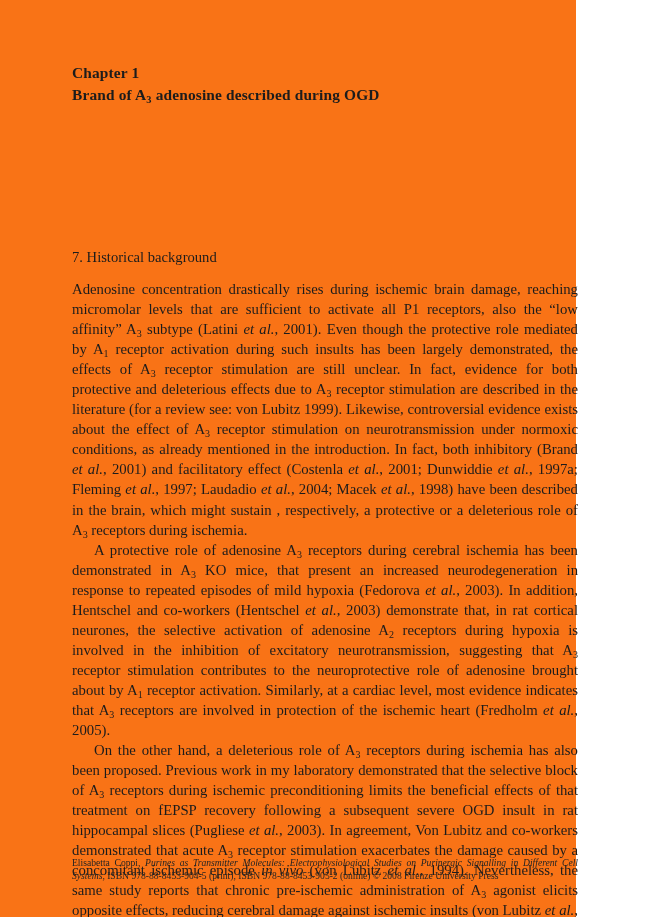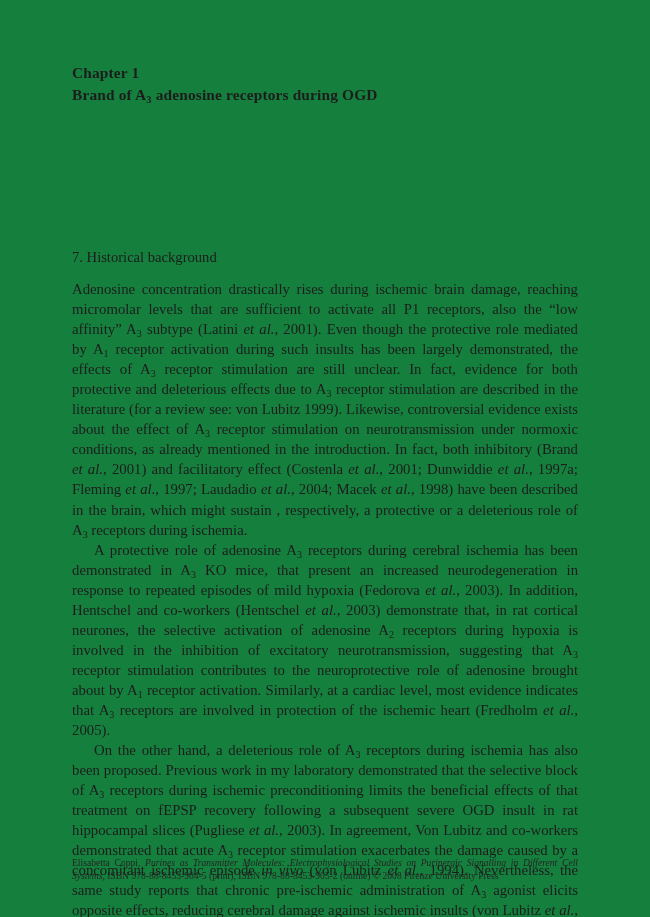"Chapter 1" .page { background: #15803d -> #f97316; width: 650px -> 576px }
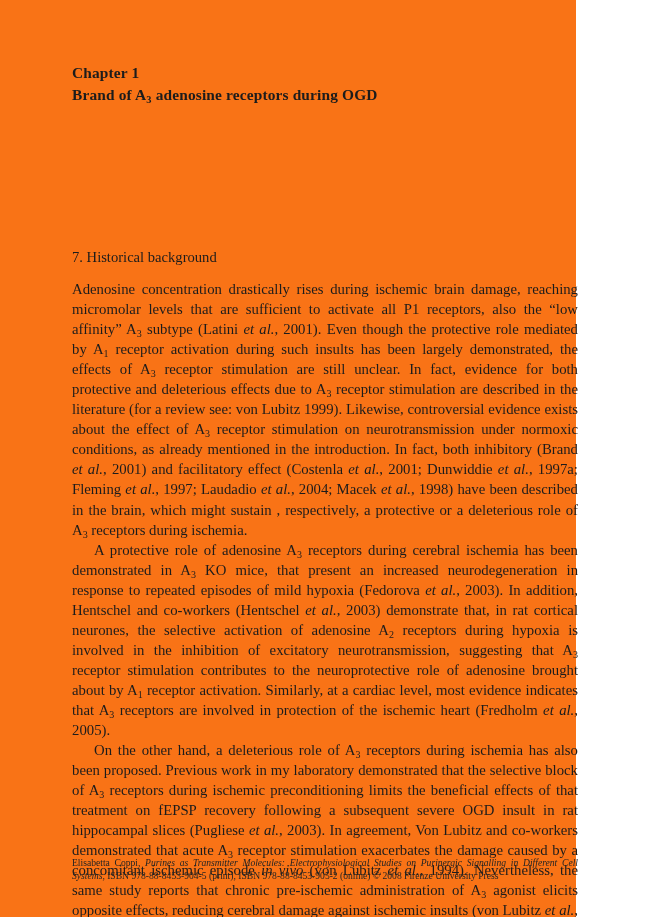"adenosine receptors during OGD" span { text: receptors -> described }
